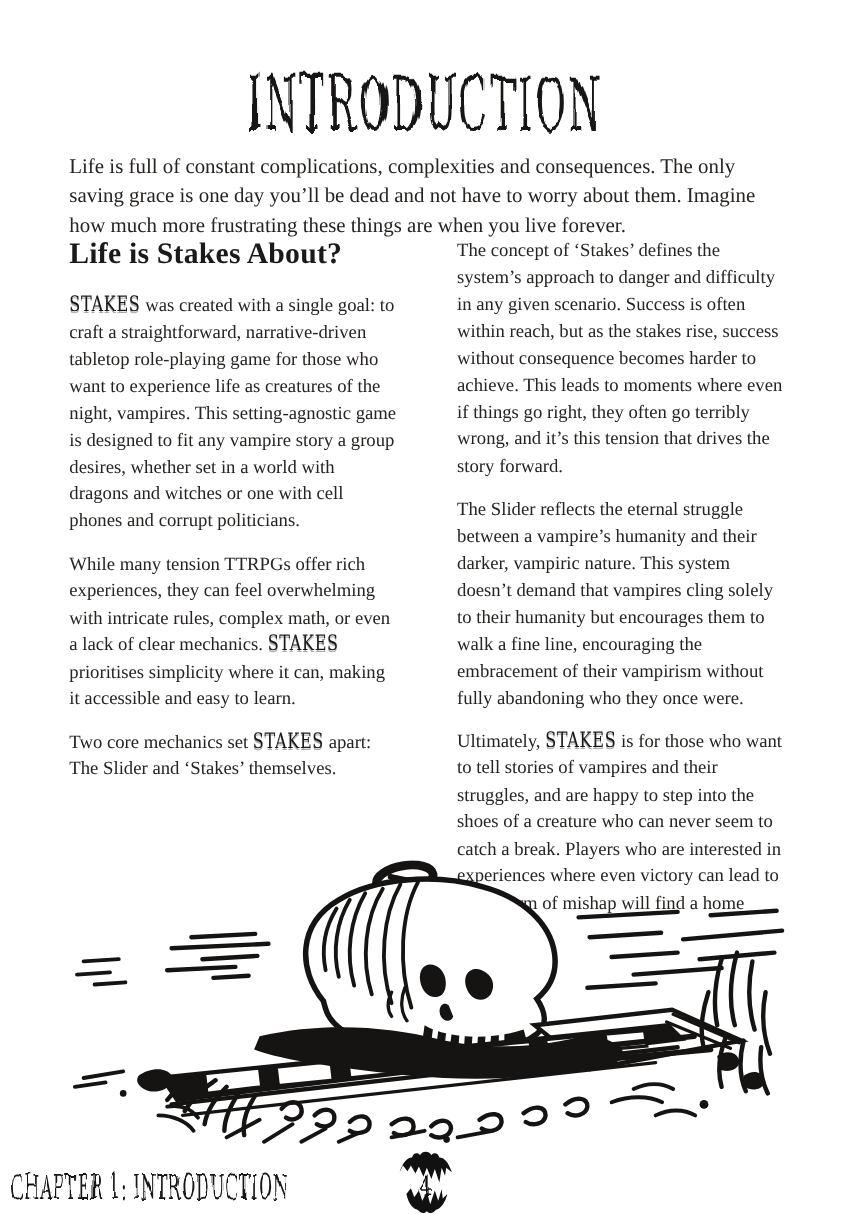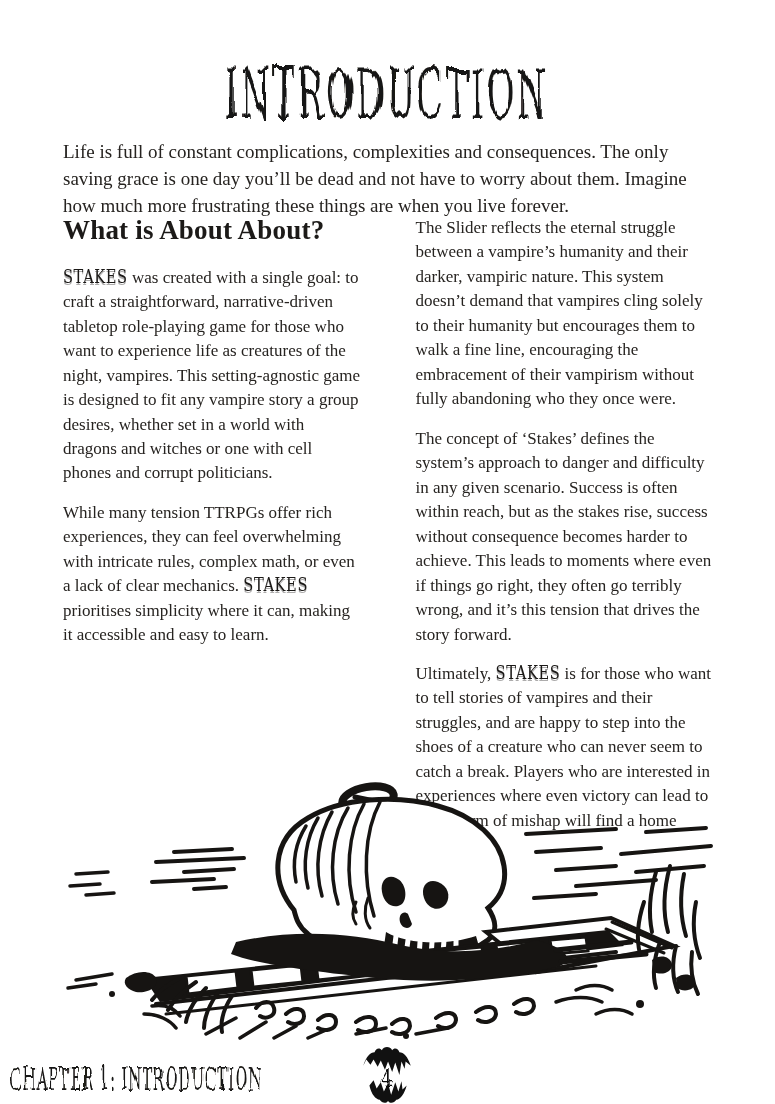"What is About About?" h2 { text: What is About -> Life is Stakes }
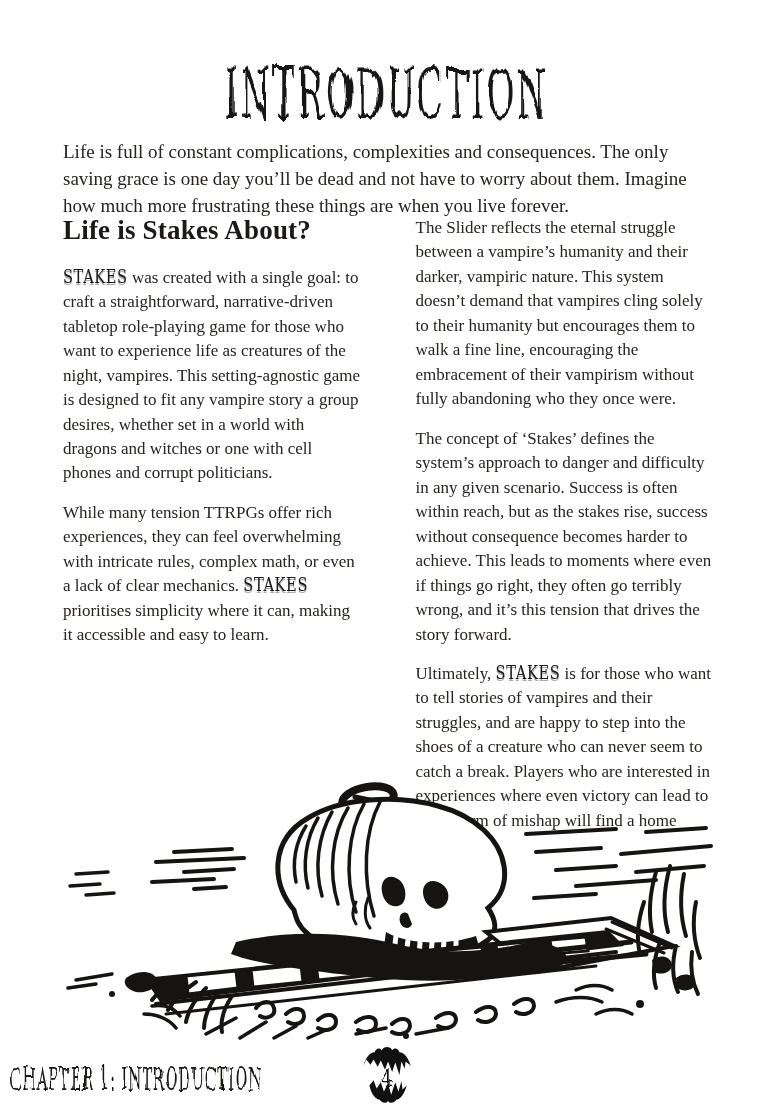"The Slider reflects the eternal" p { order: before "The concept of ‘Stakes’ defines" -> after "The concept of ‘Stakes’ defines" }
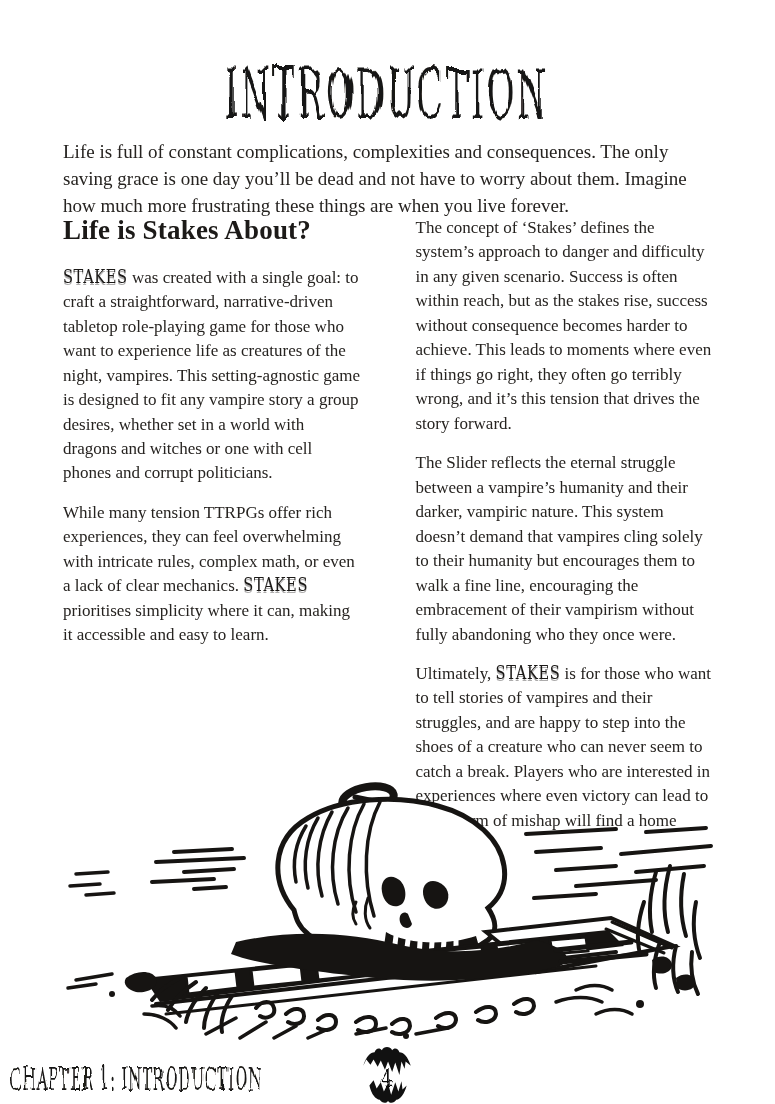"Two core mechanics set STAKES" p { html: none -> <p><span>Two core mechanics set </span><span>STAKES</span><span> apart: The Slider and ‘Stakes’ themselves.</span></p> }
